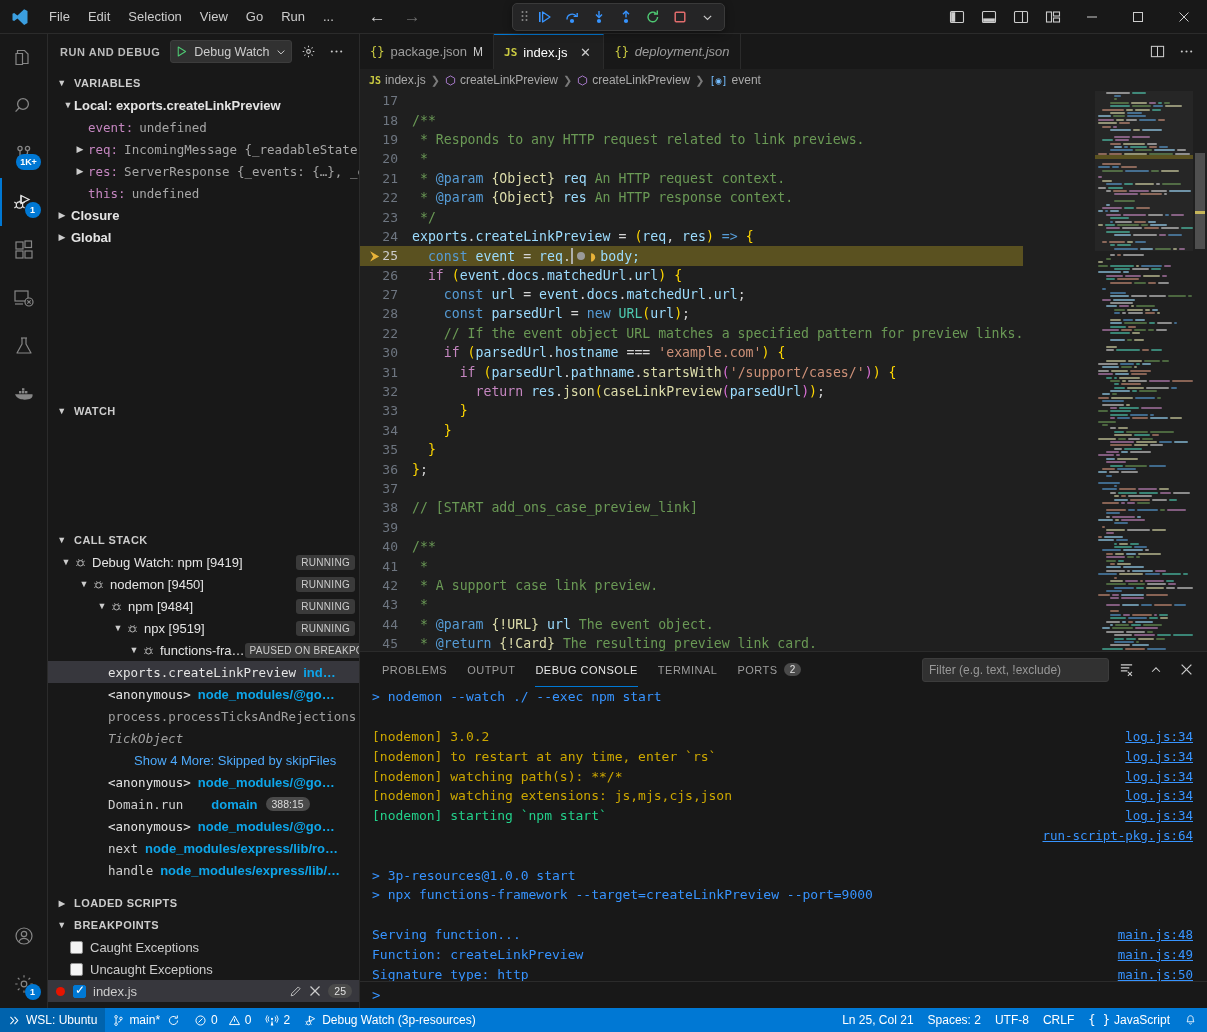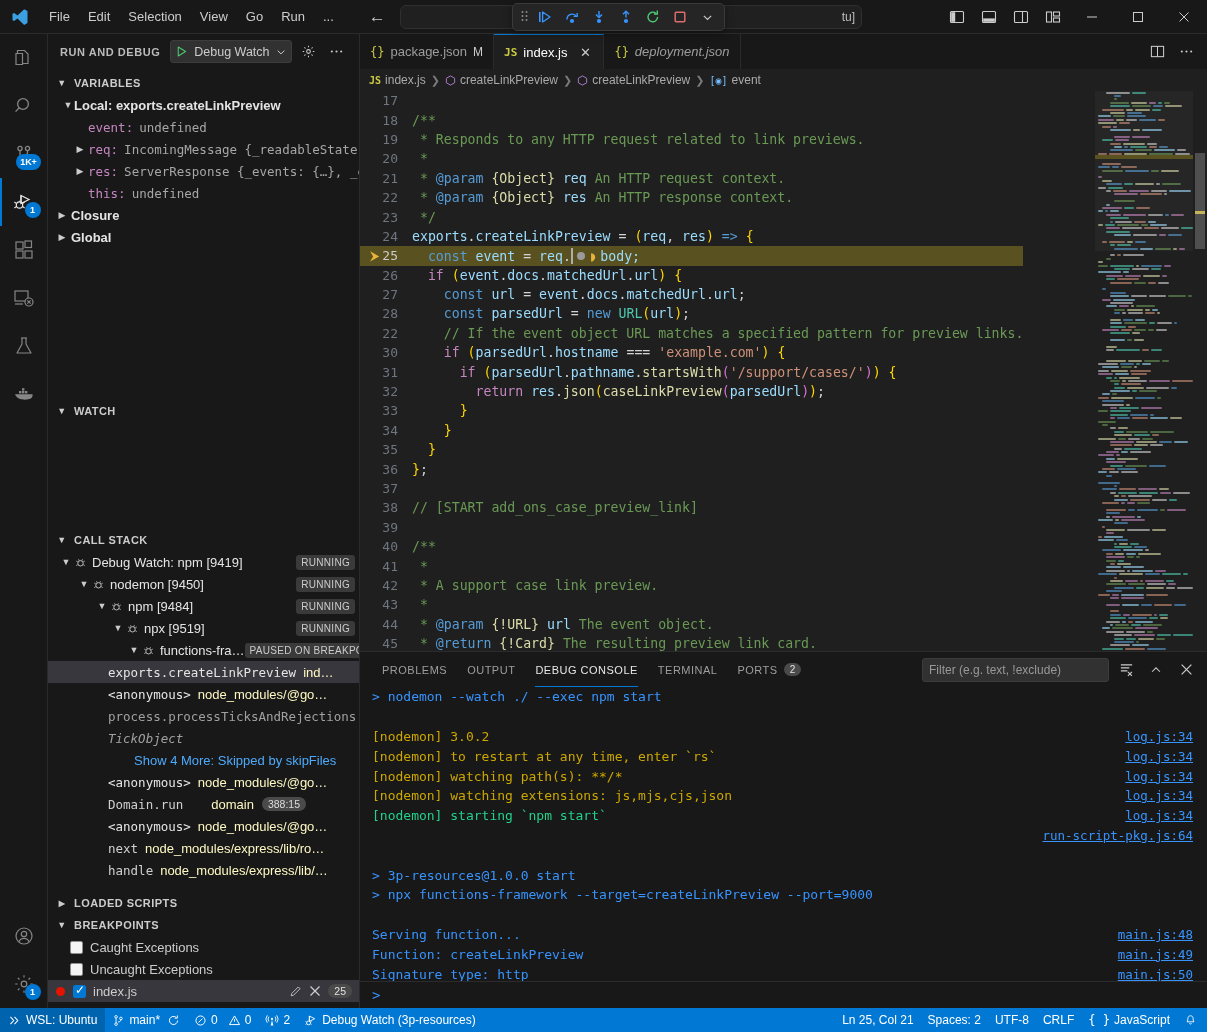"tu]" div { html: <div> <span>tu]</span> </div> -> none }
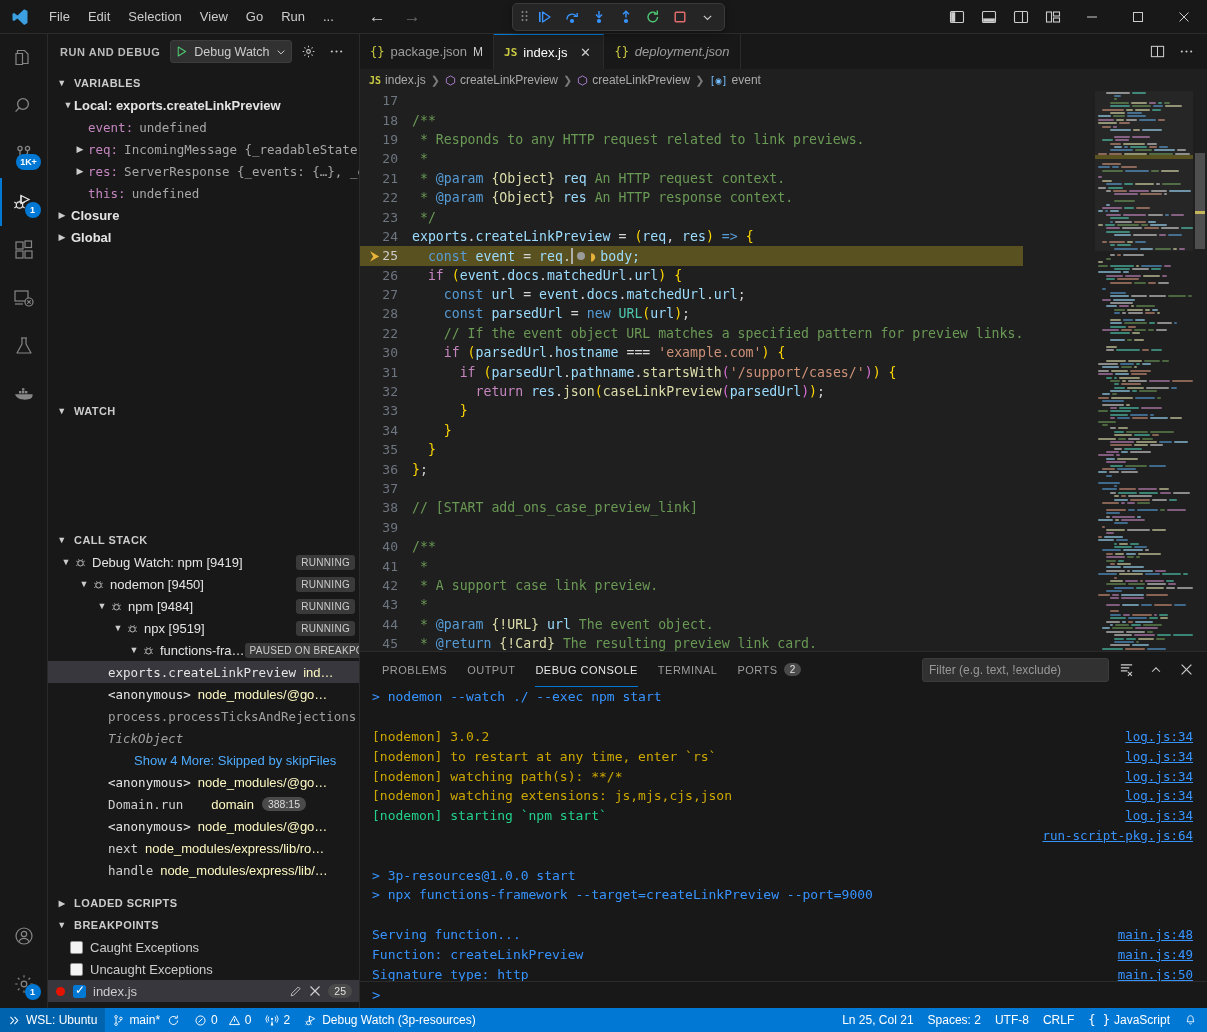"ind…" .st-sub { color: #fef9c3 -> #0ea5e9; font-weight: none -> bold }
